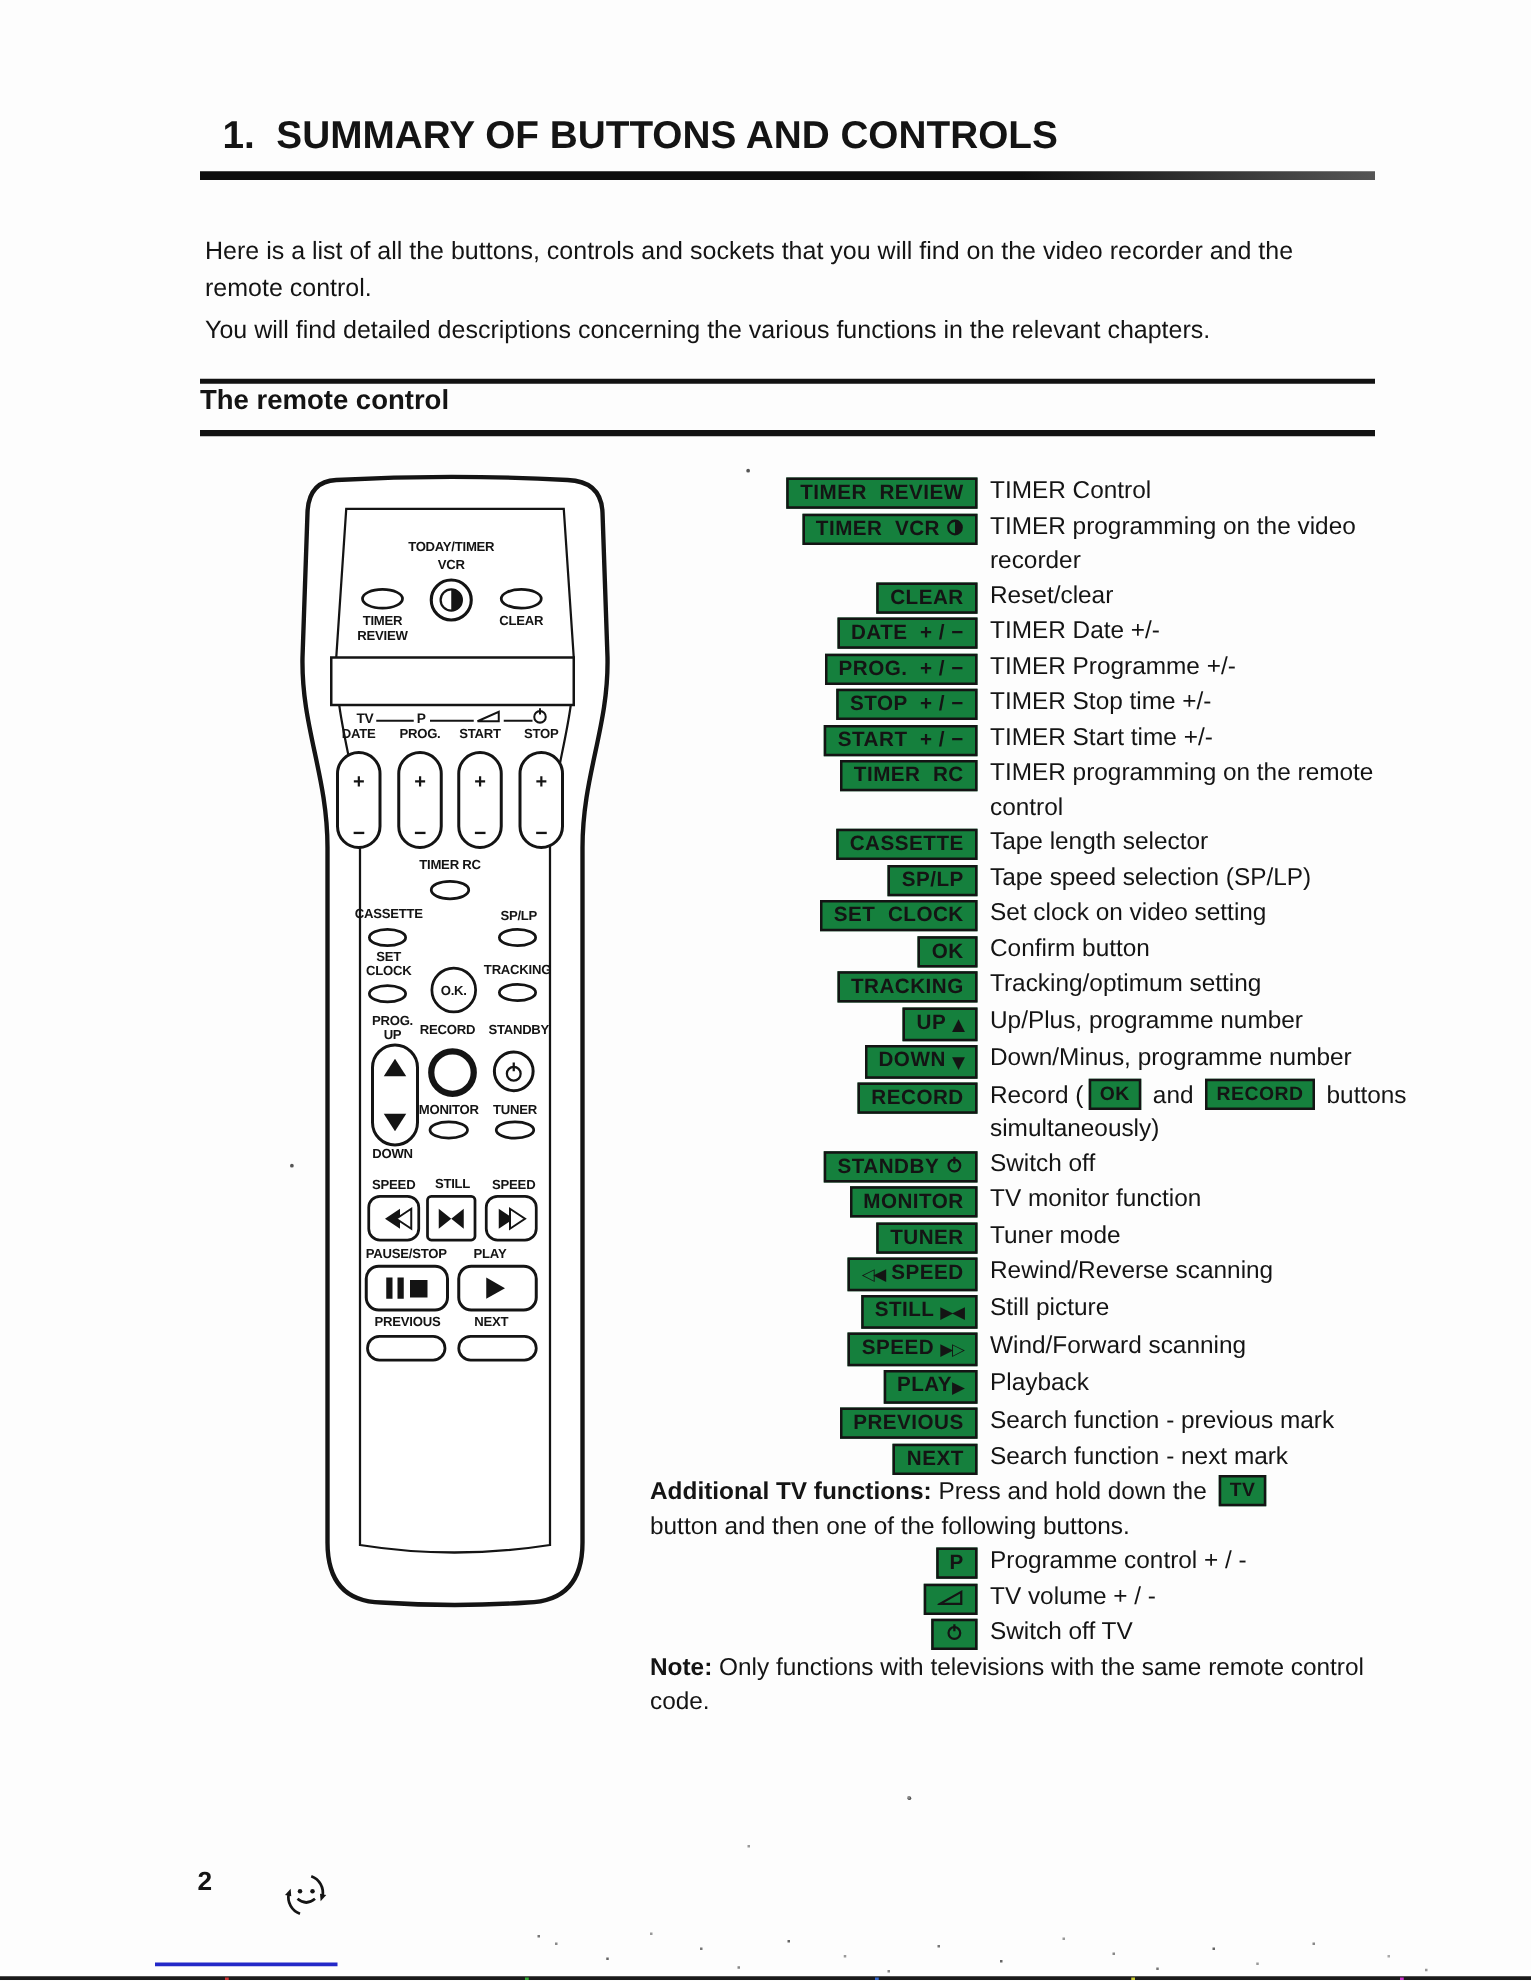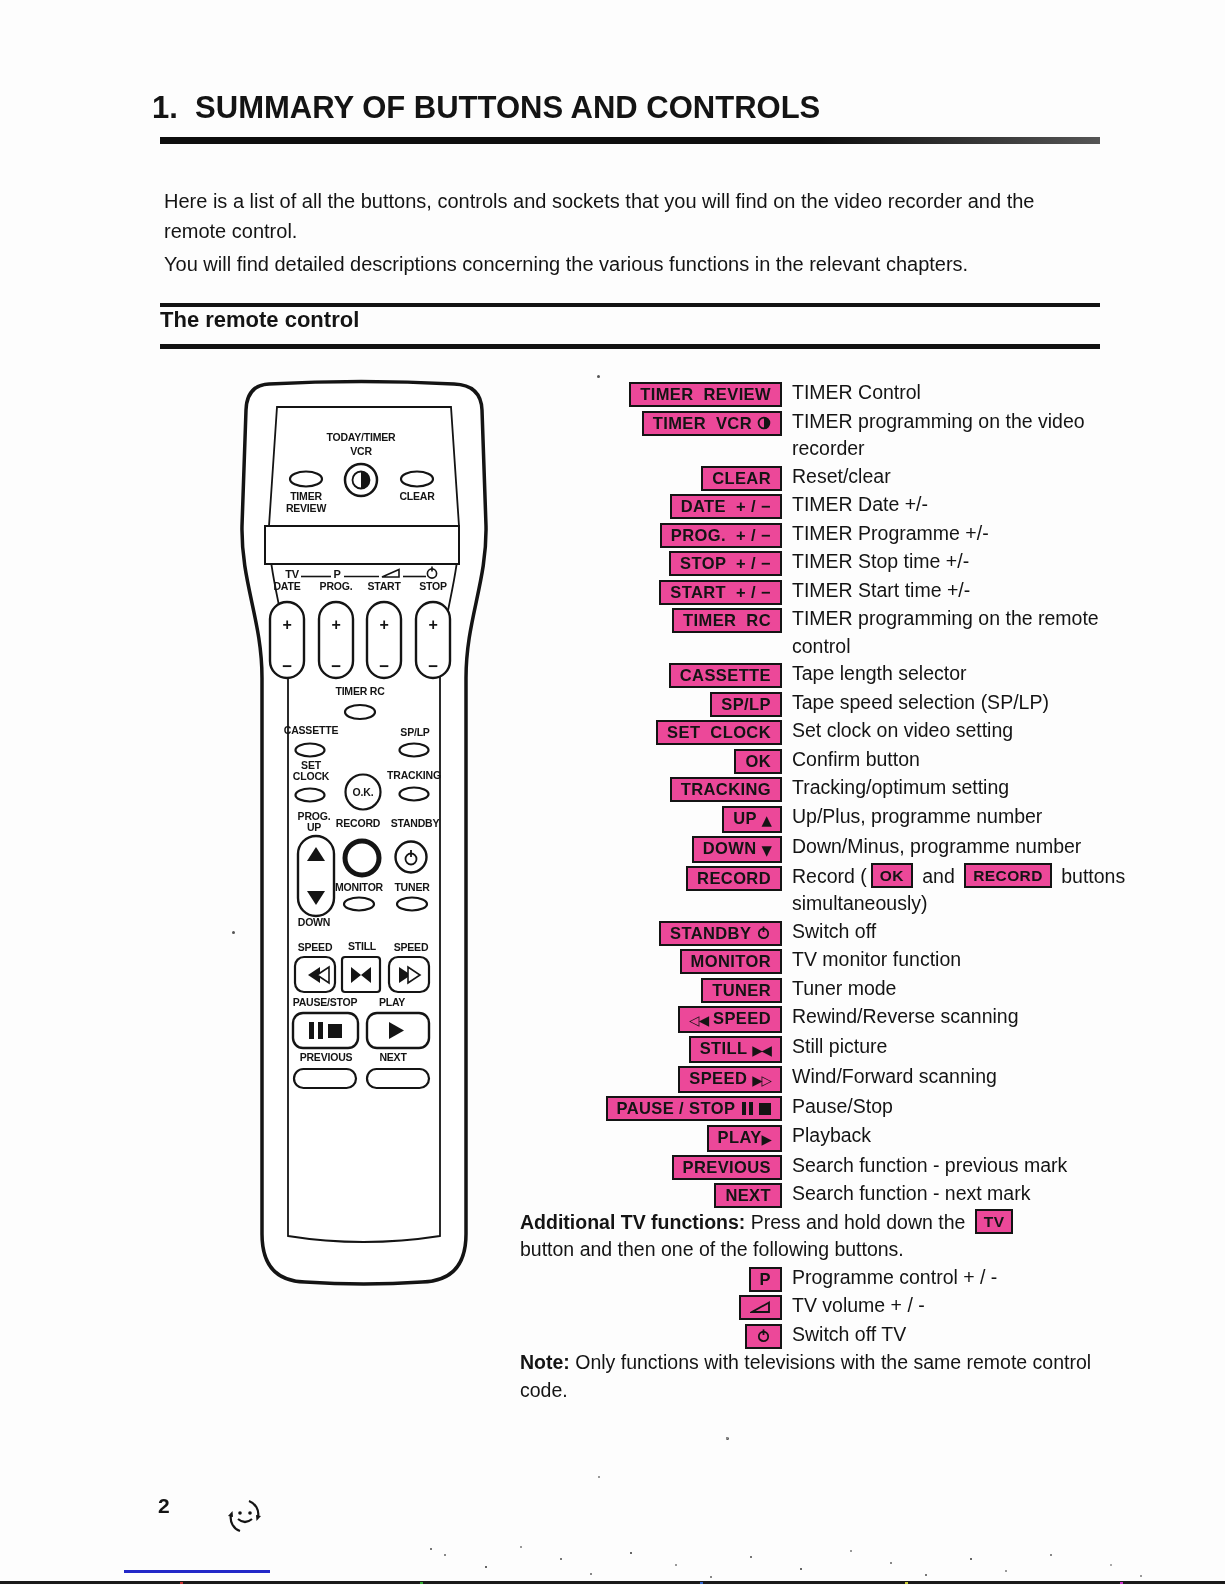"1. SUMMARY OF BUTTONS AND" h1 { left: 152px -> 178px }
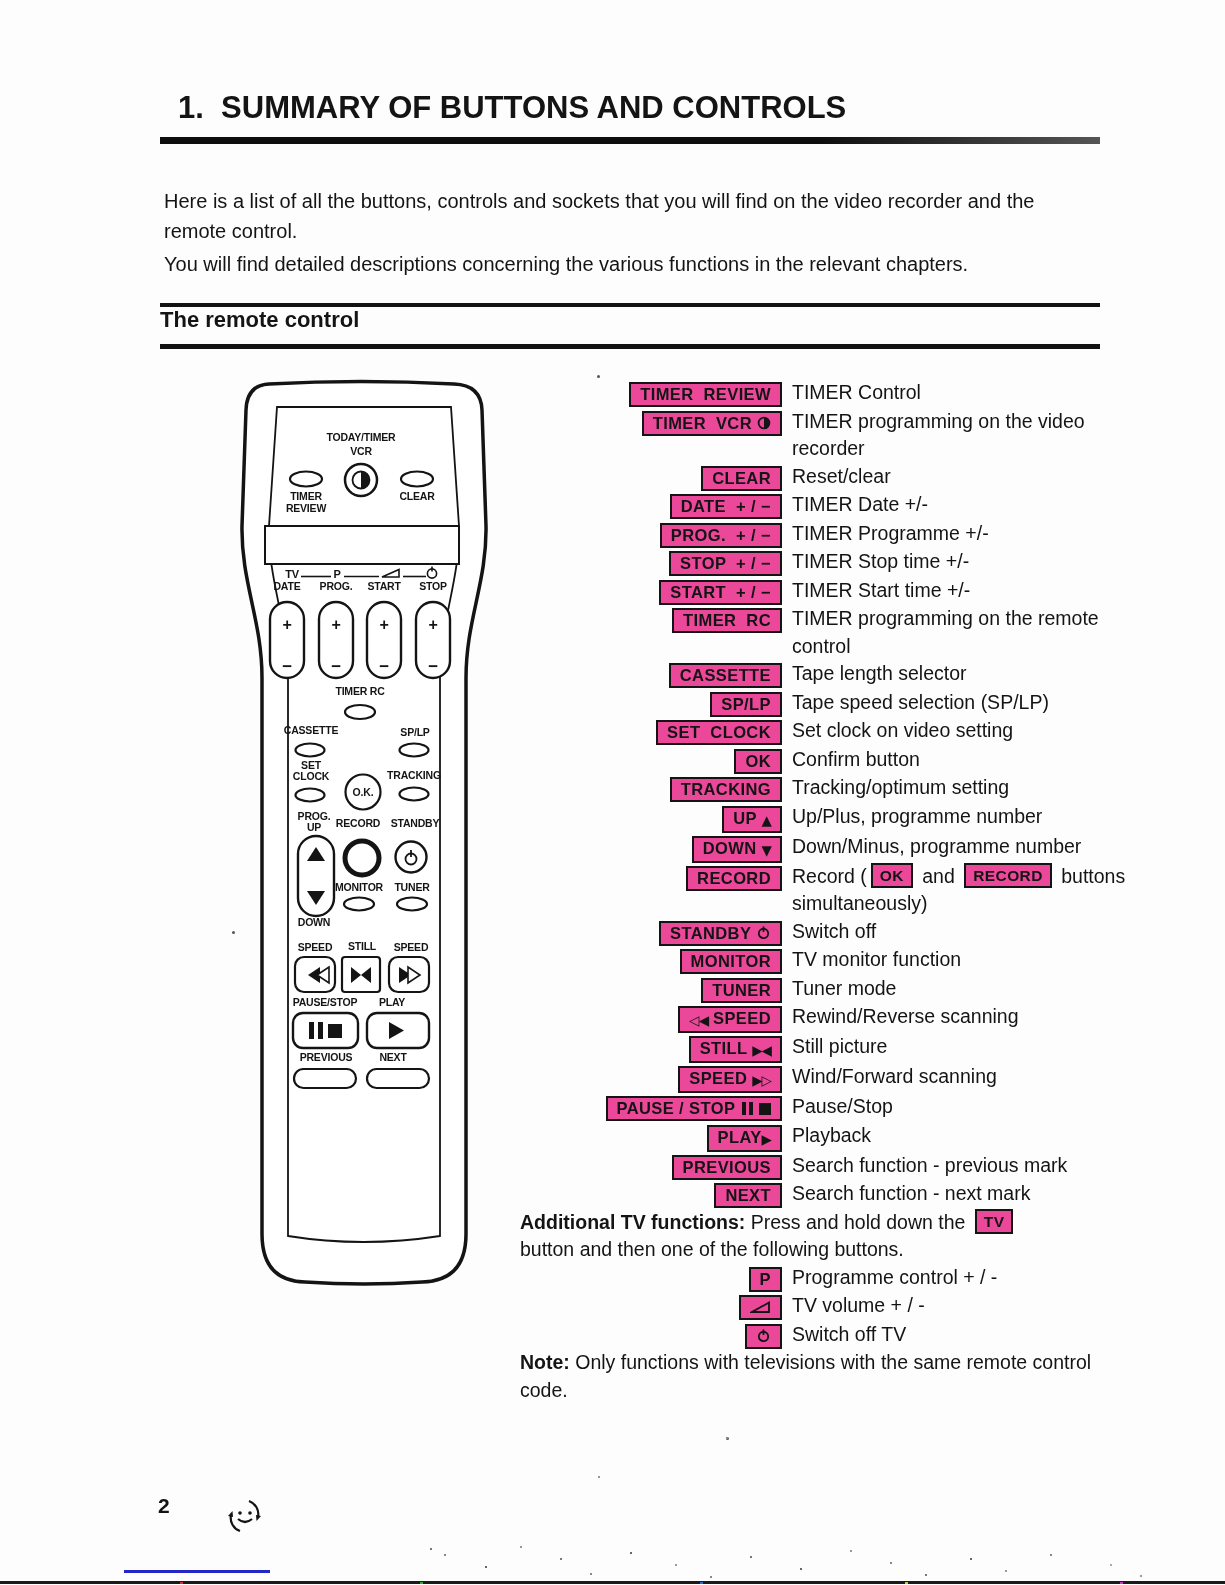"TIMER REVIEW" .keybox { background: #ec4899 -> #15803d }
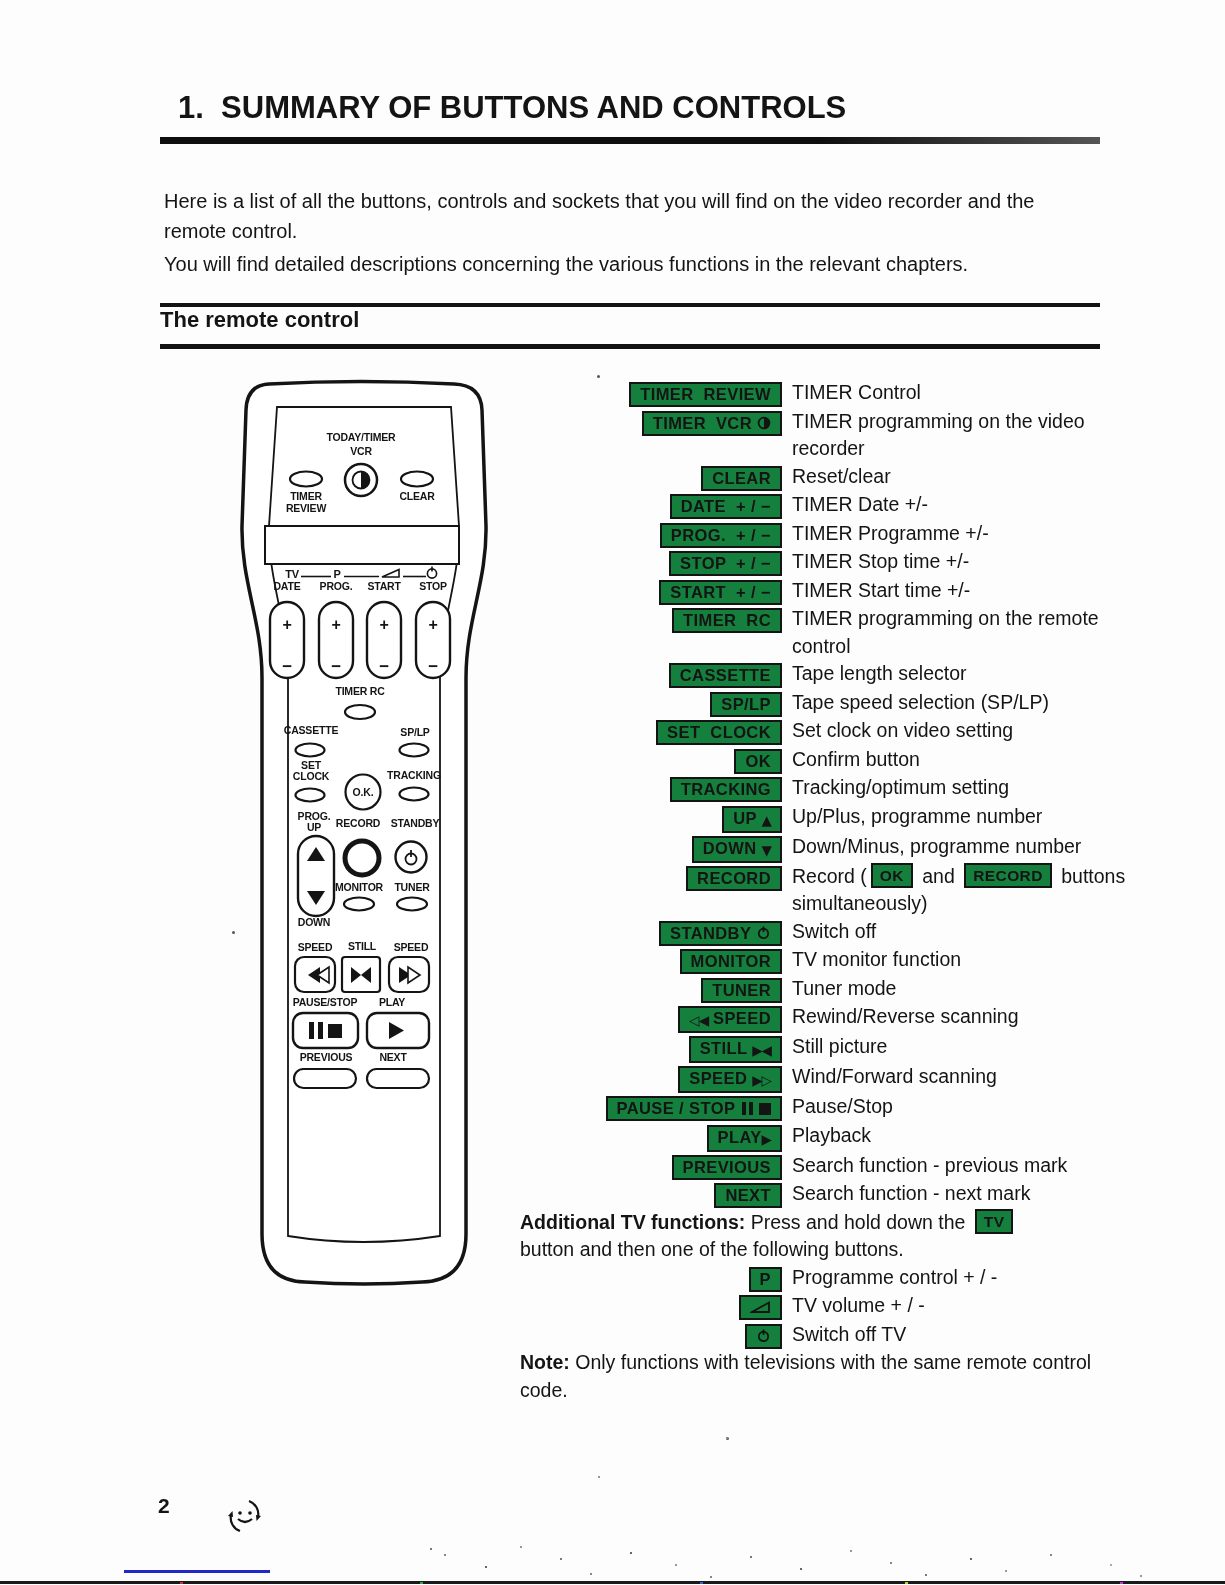"PAUSE / STOP" div.legrow { html: <div> <div><span>PAUSE / STOP <span><span></span><span></span></span><span><span></span></span></span></div> <div>Pause/Stop</div> </div> -> none }
